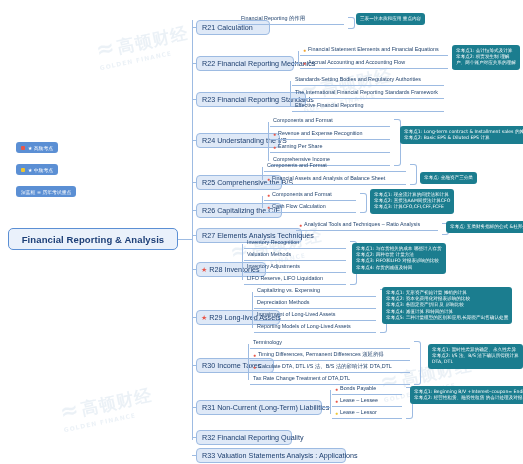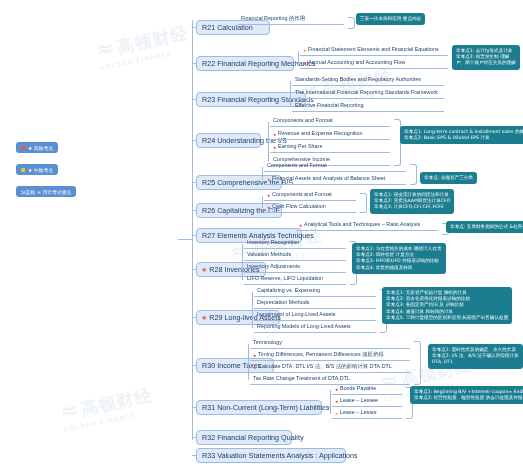"R24 Understanding the I/S" div.abs { width: 65px -> 84px }
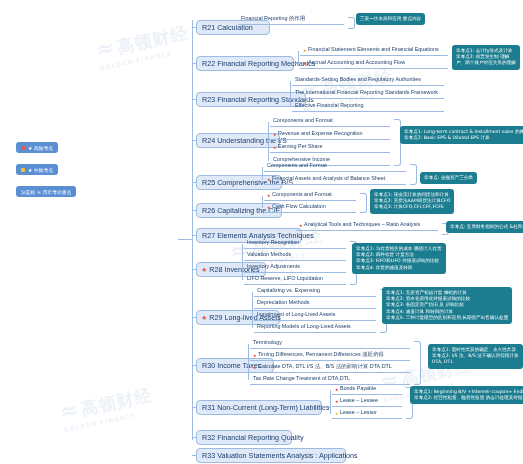"Financial Reporting & Analysis" div.abs { html: none -> <div> <span>Financial Reporting &amp; Analysis</span> </div> }
